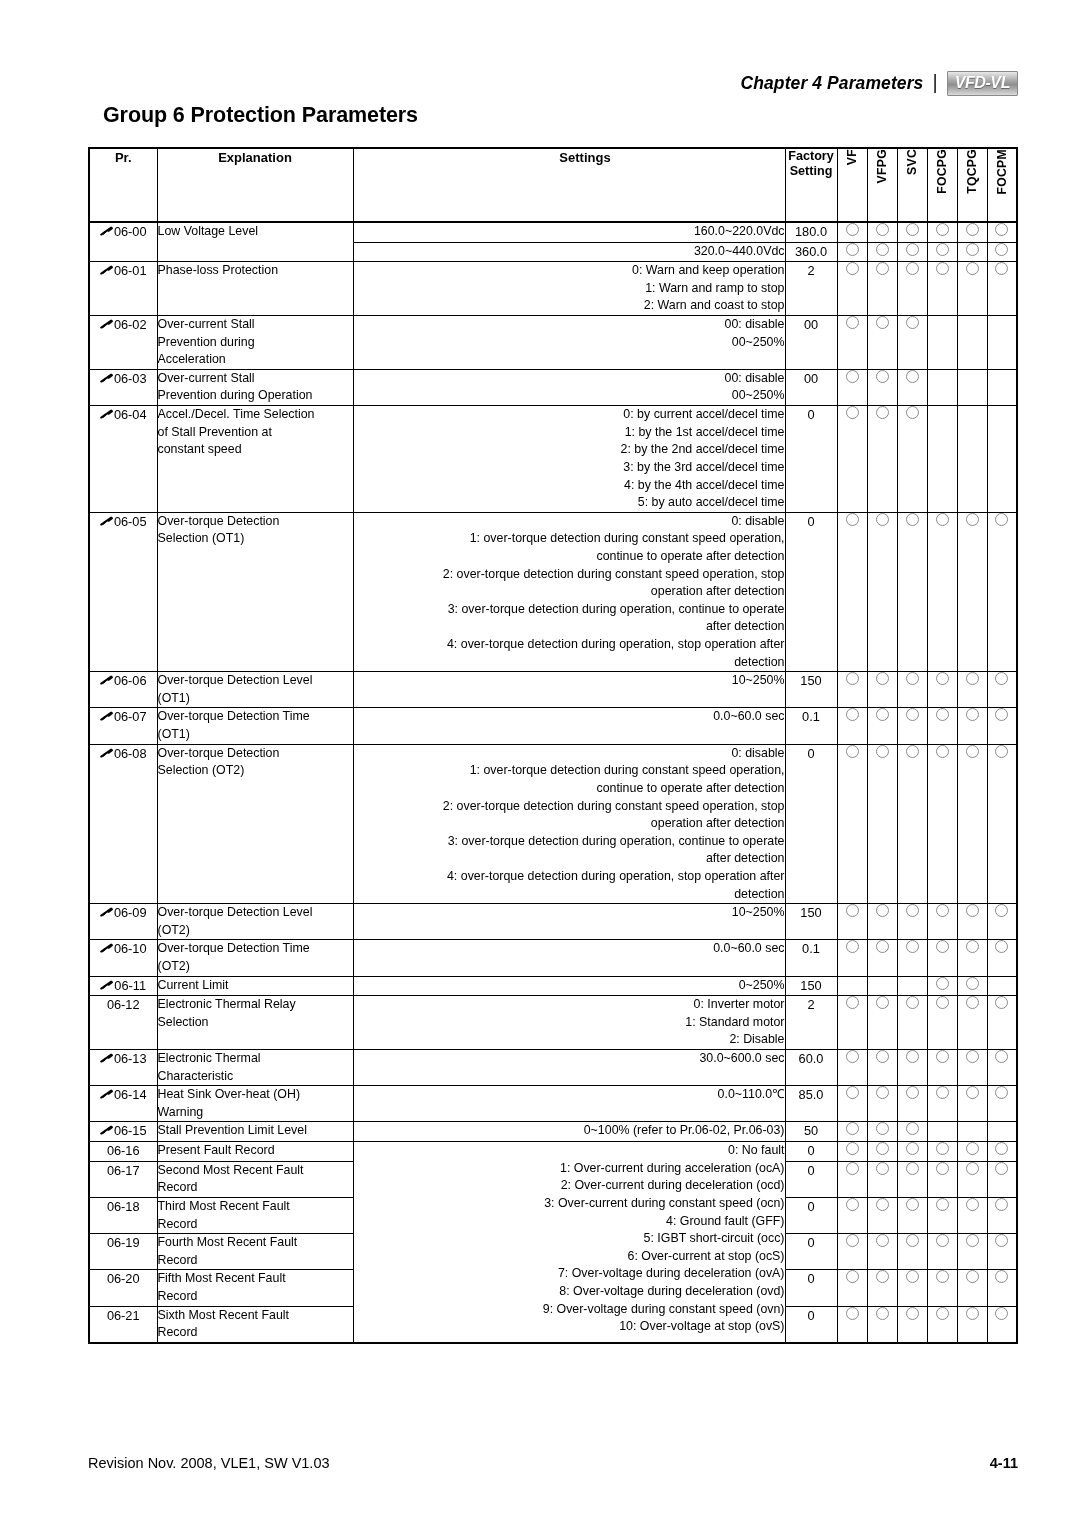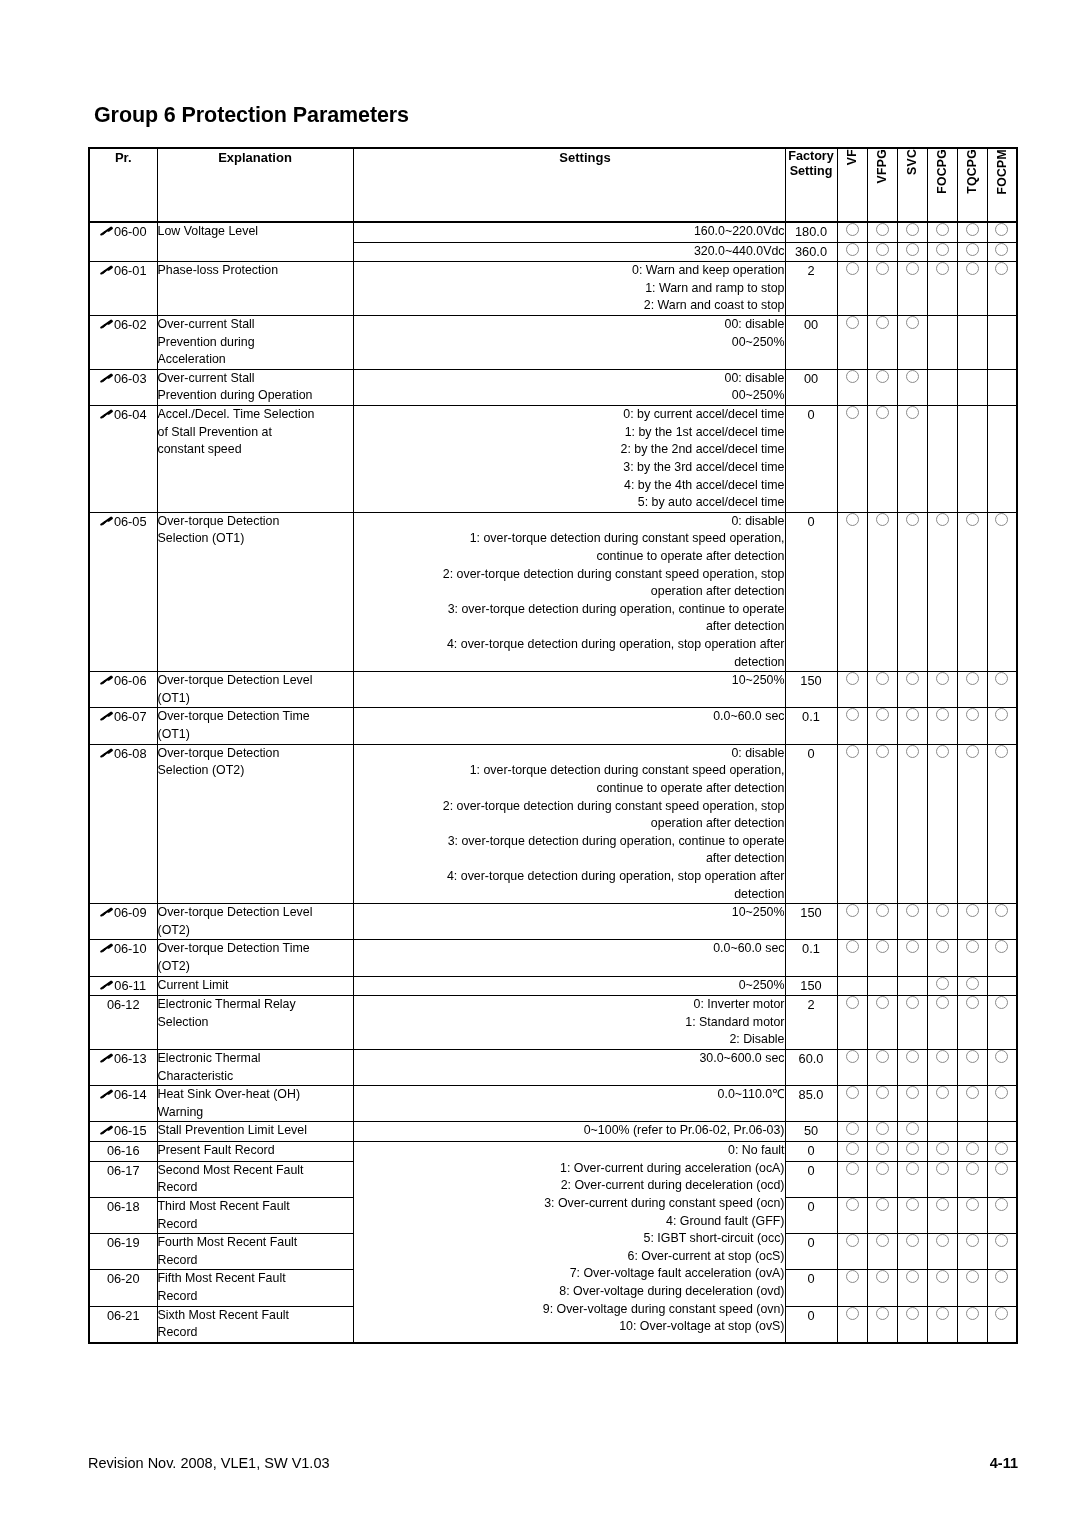"Chapter 4 Parameters" div.run-header { html: none -> <div> <span>Chapter 4 Parameters</span> <span>|</span> <span> <span>VFD-VL</span> </span> </div> }
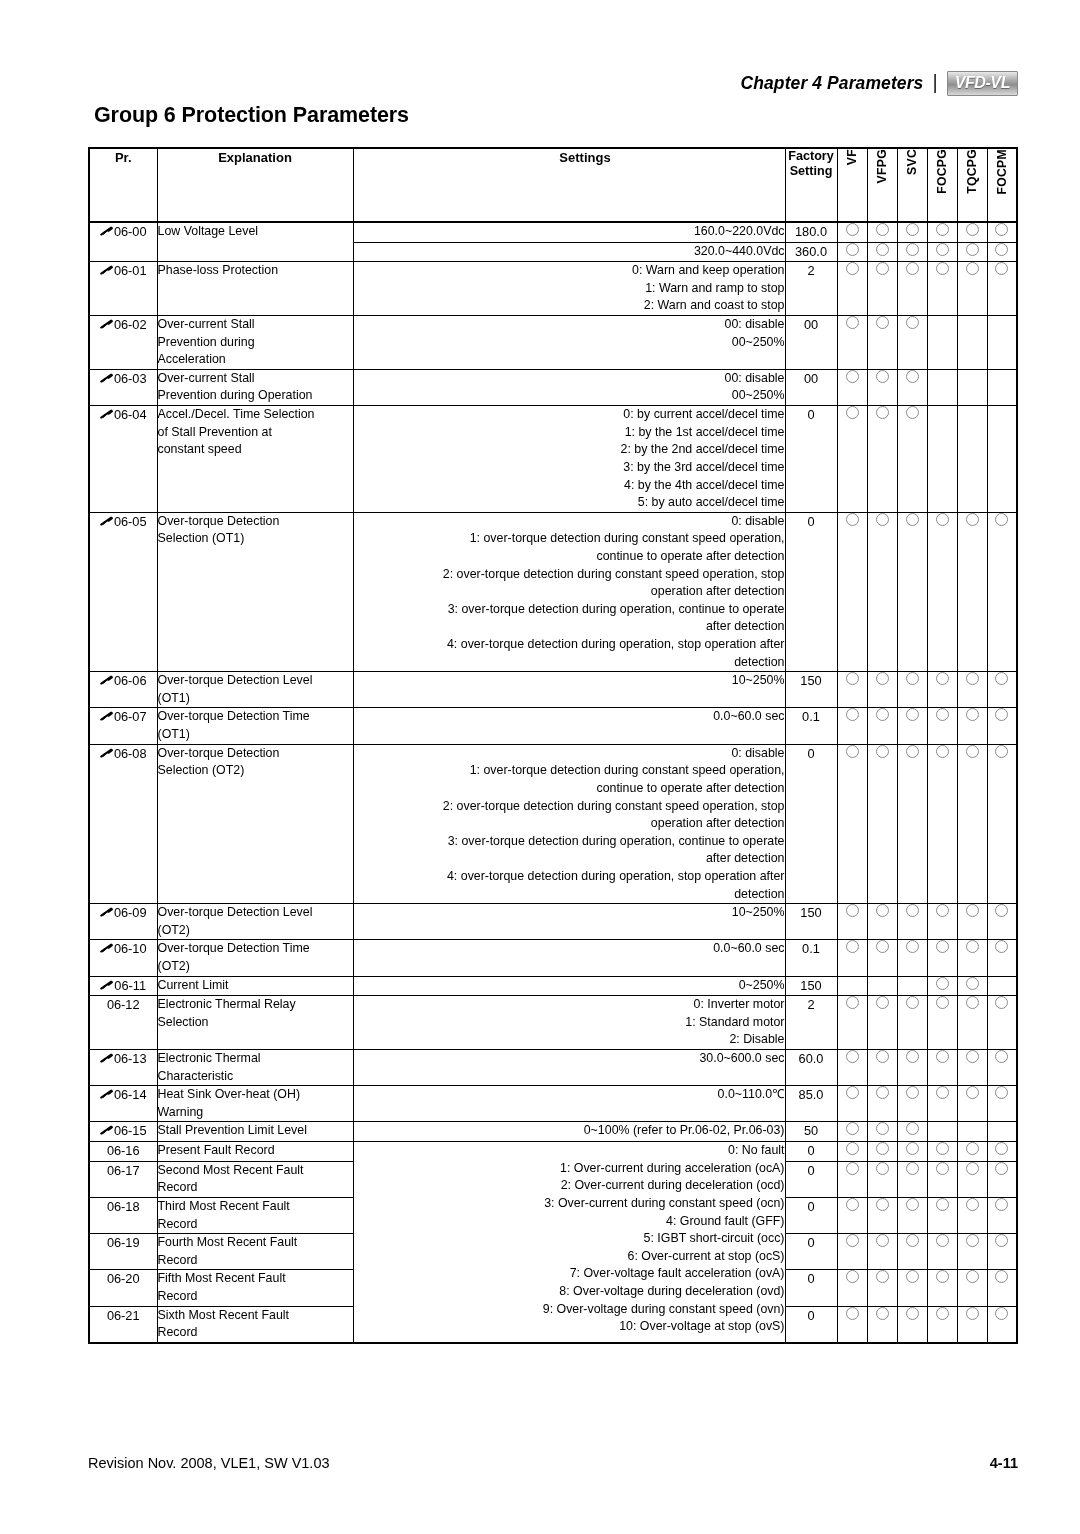"Group 6 Protection Parameters" .page-title { left: 94px -> 103px }
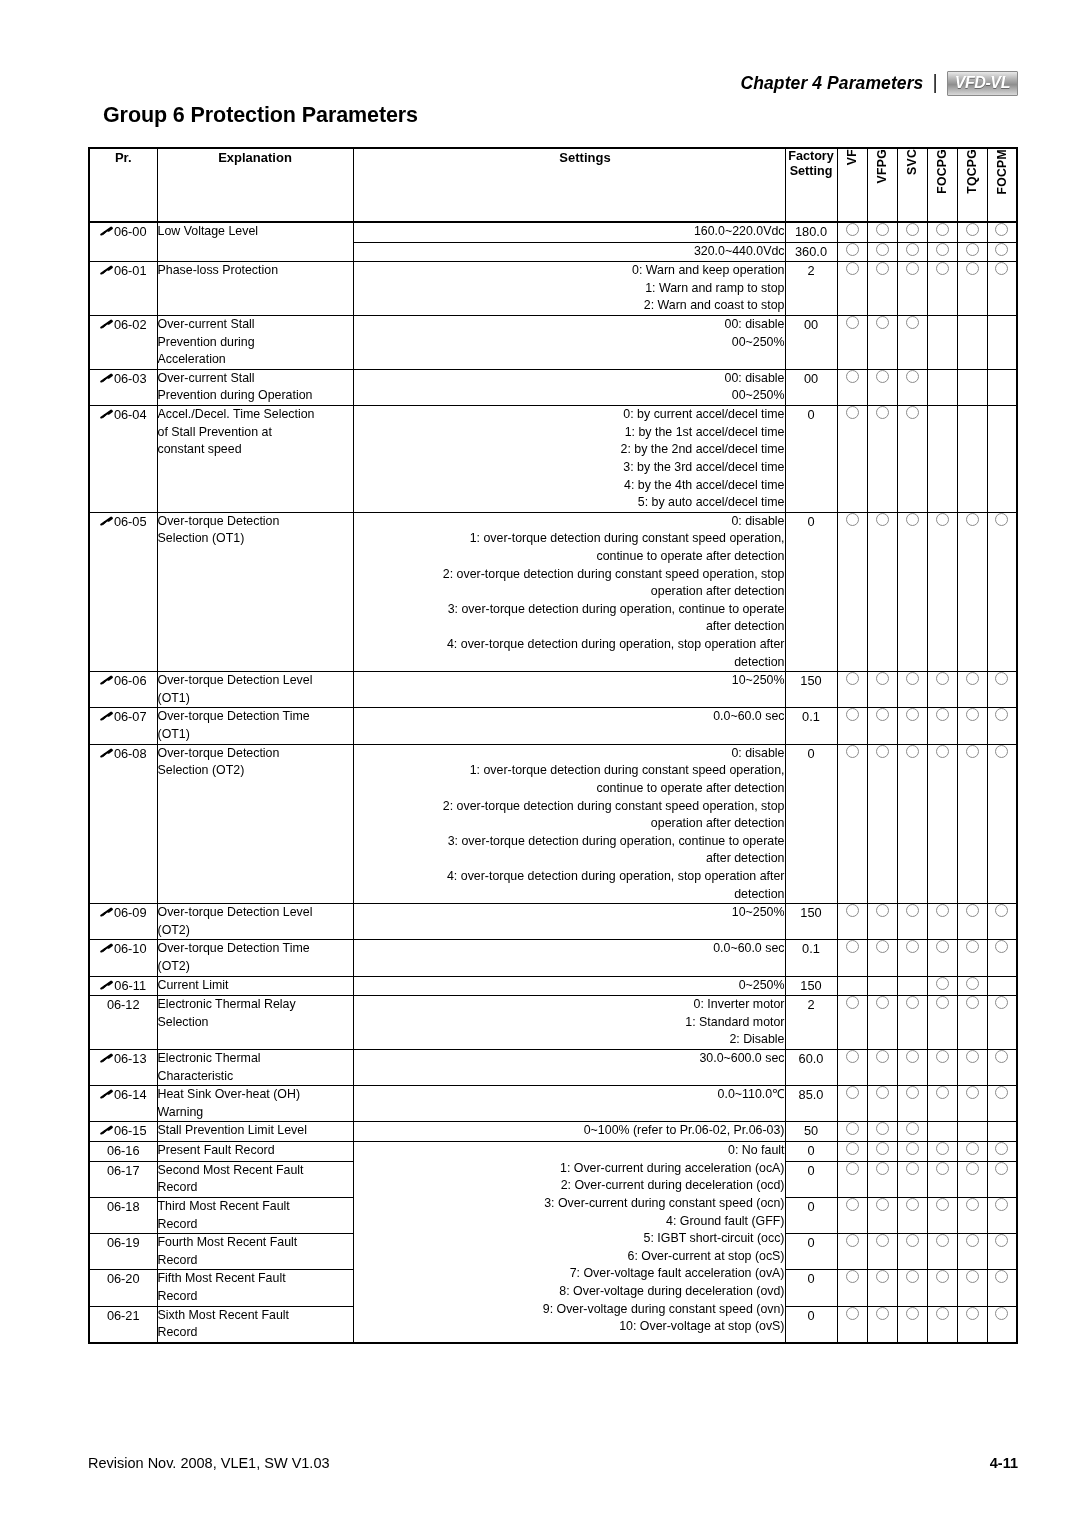"7: Over-voltage fault acceleration (ovA)" span.line { text: fault acceleration -> during deceleration }
